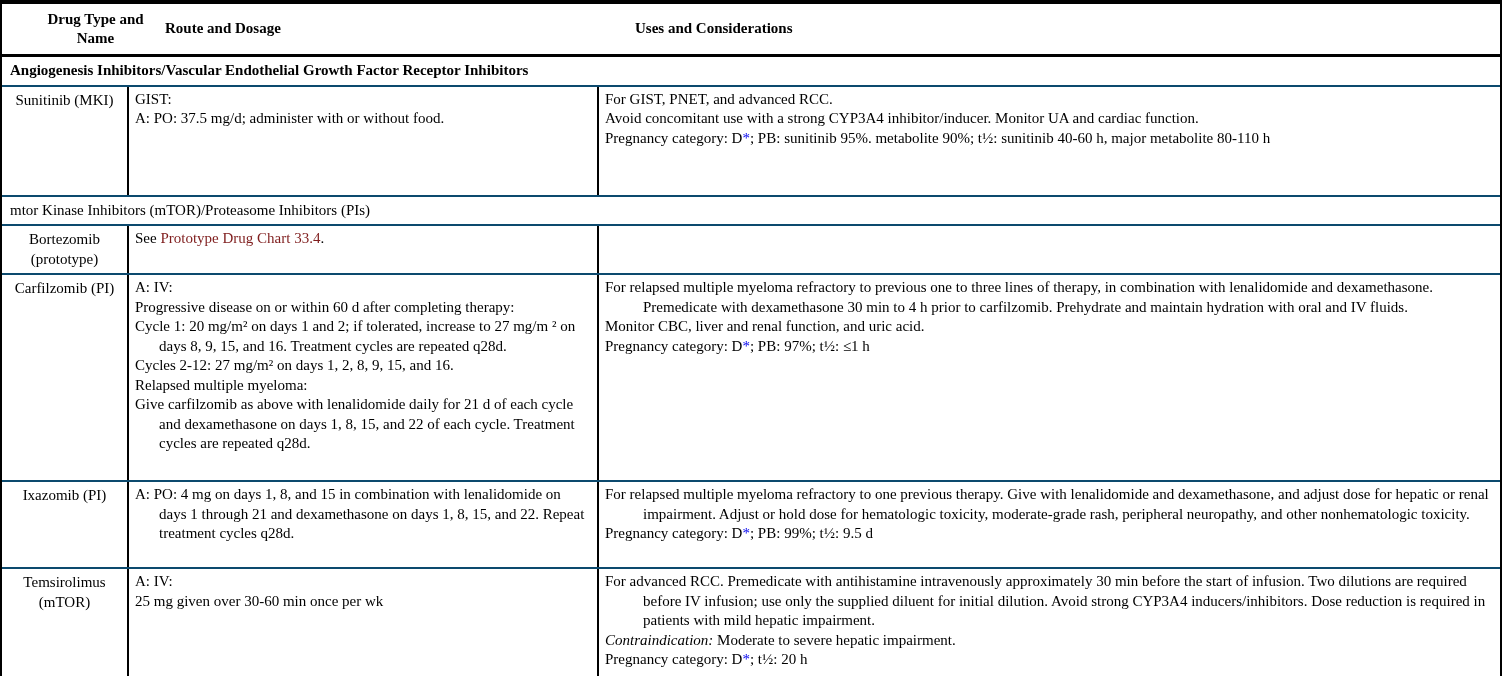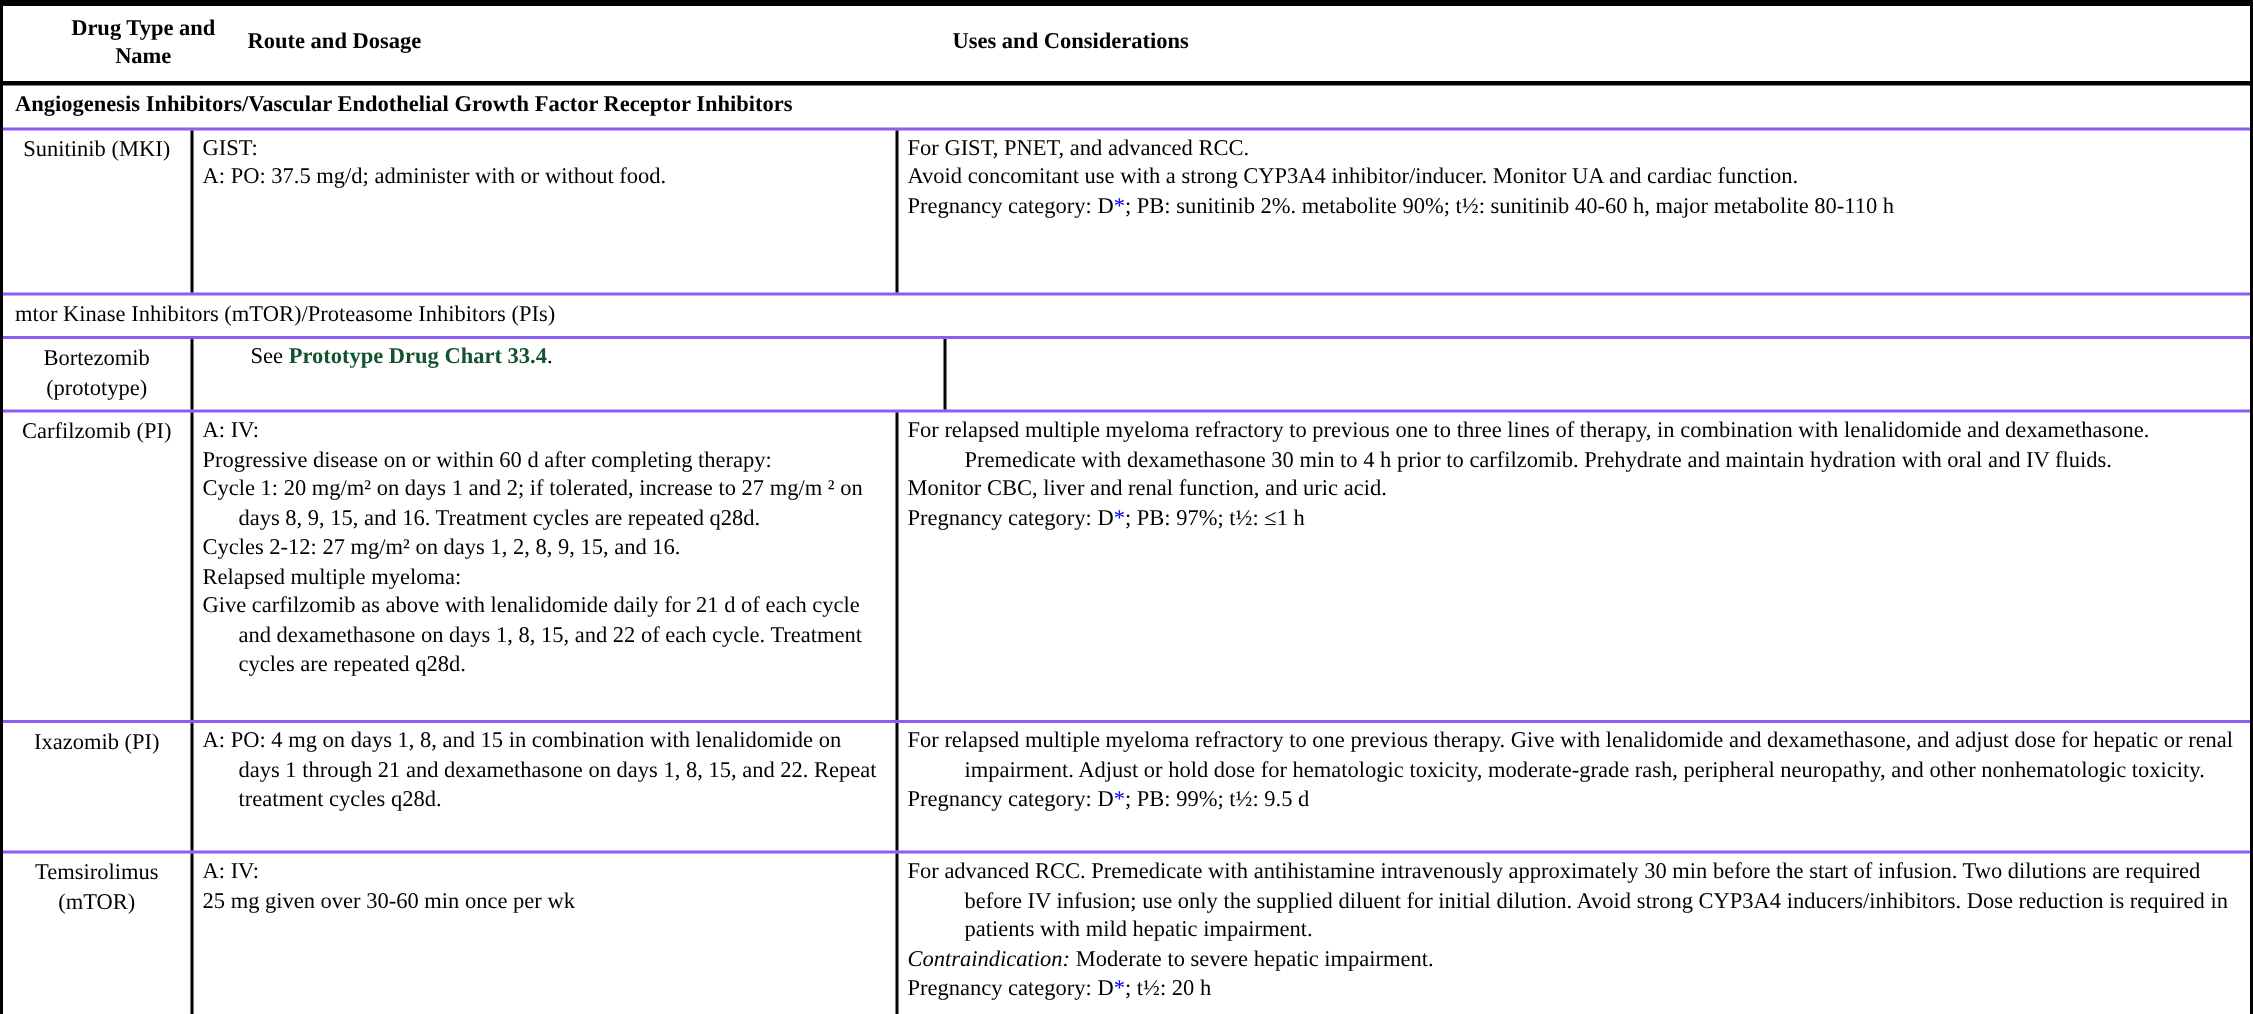"Angiogenesis Inhibitors/Vascular" .row { border-bottom: 2px solid #8b5cf6 -> 2px solid #0c4a6e }
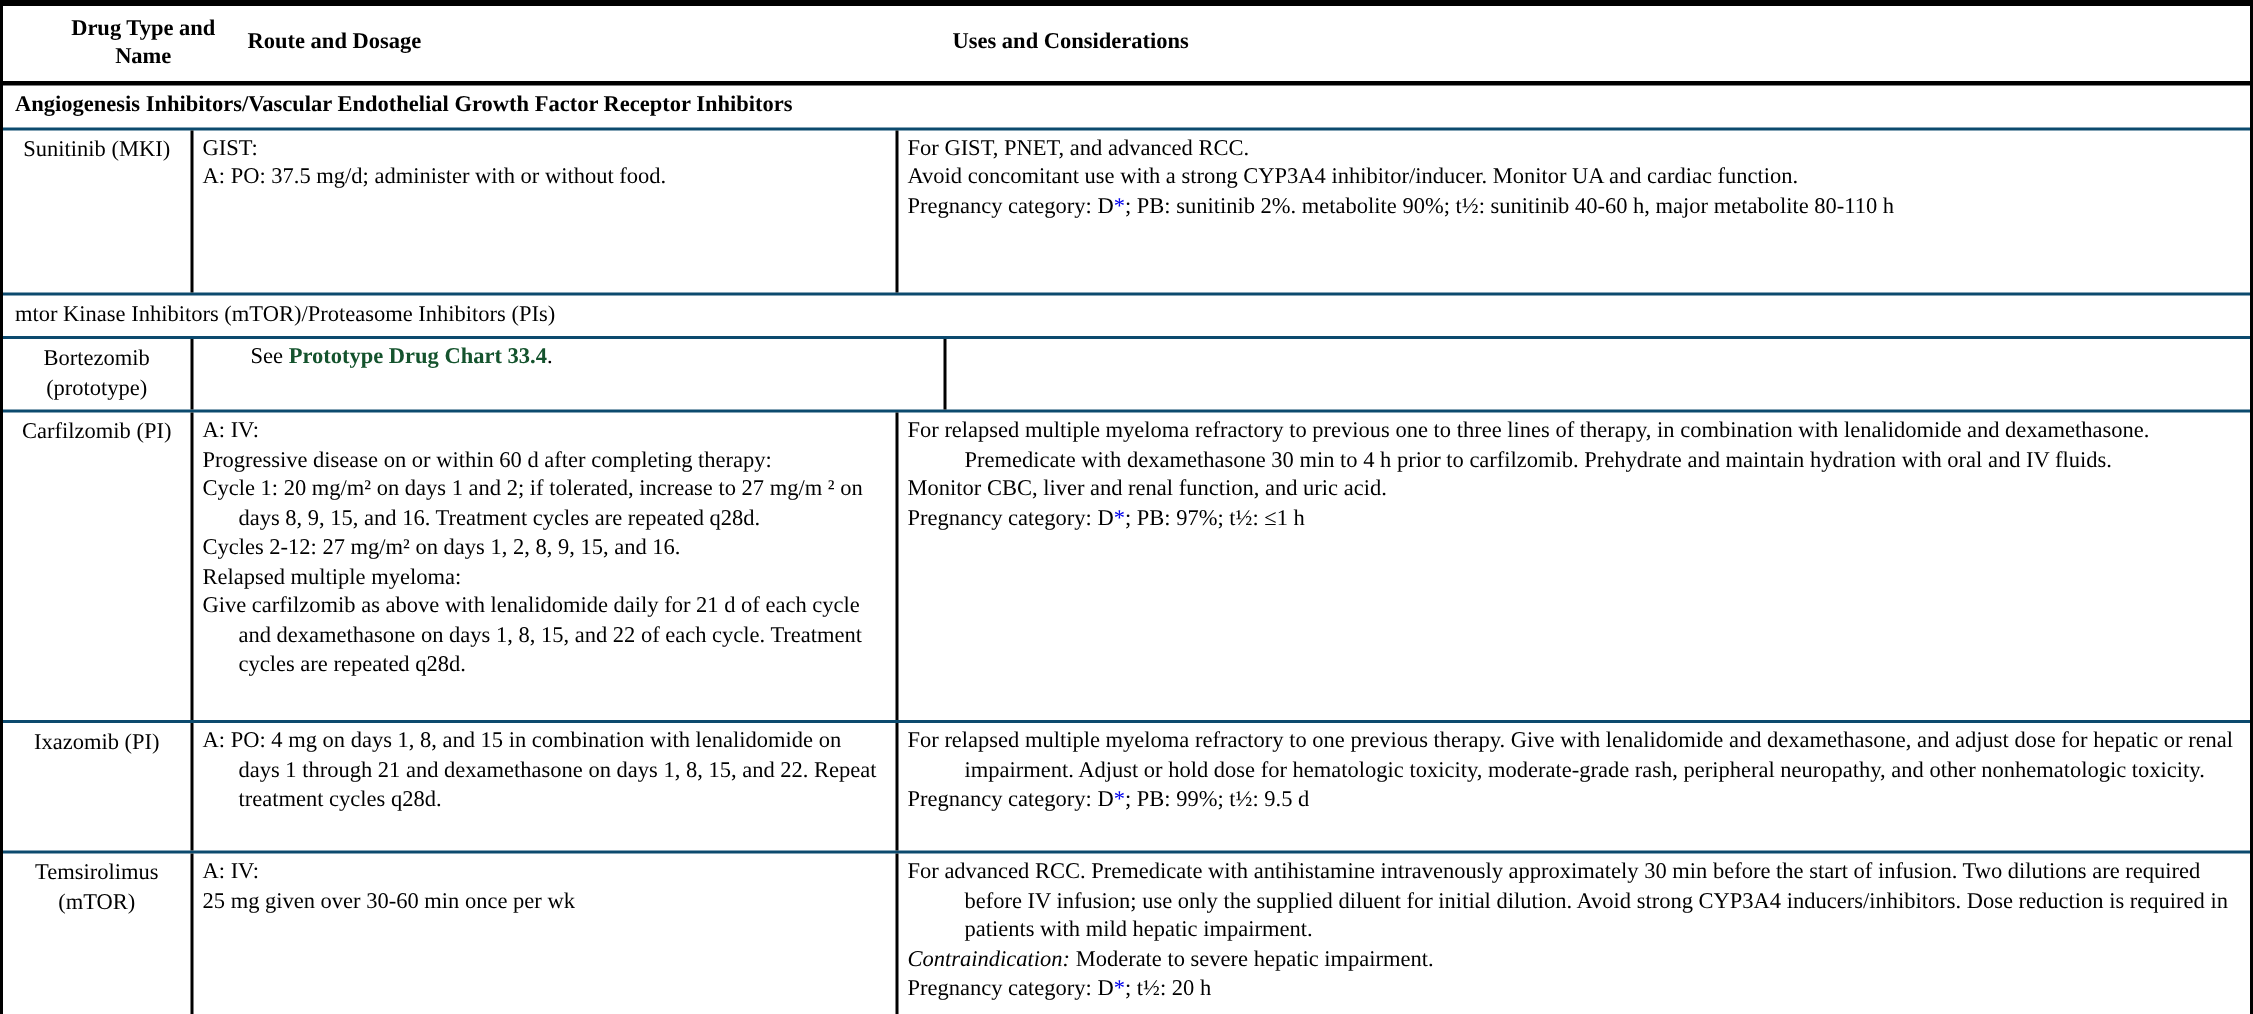"; PB: sunitinib 2%. metabolite" span { text: 2% -> 95% }
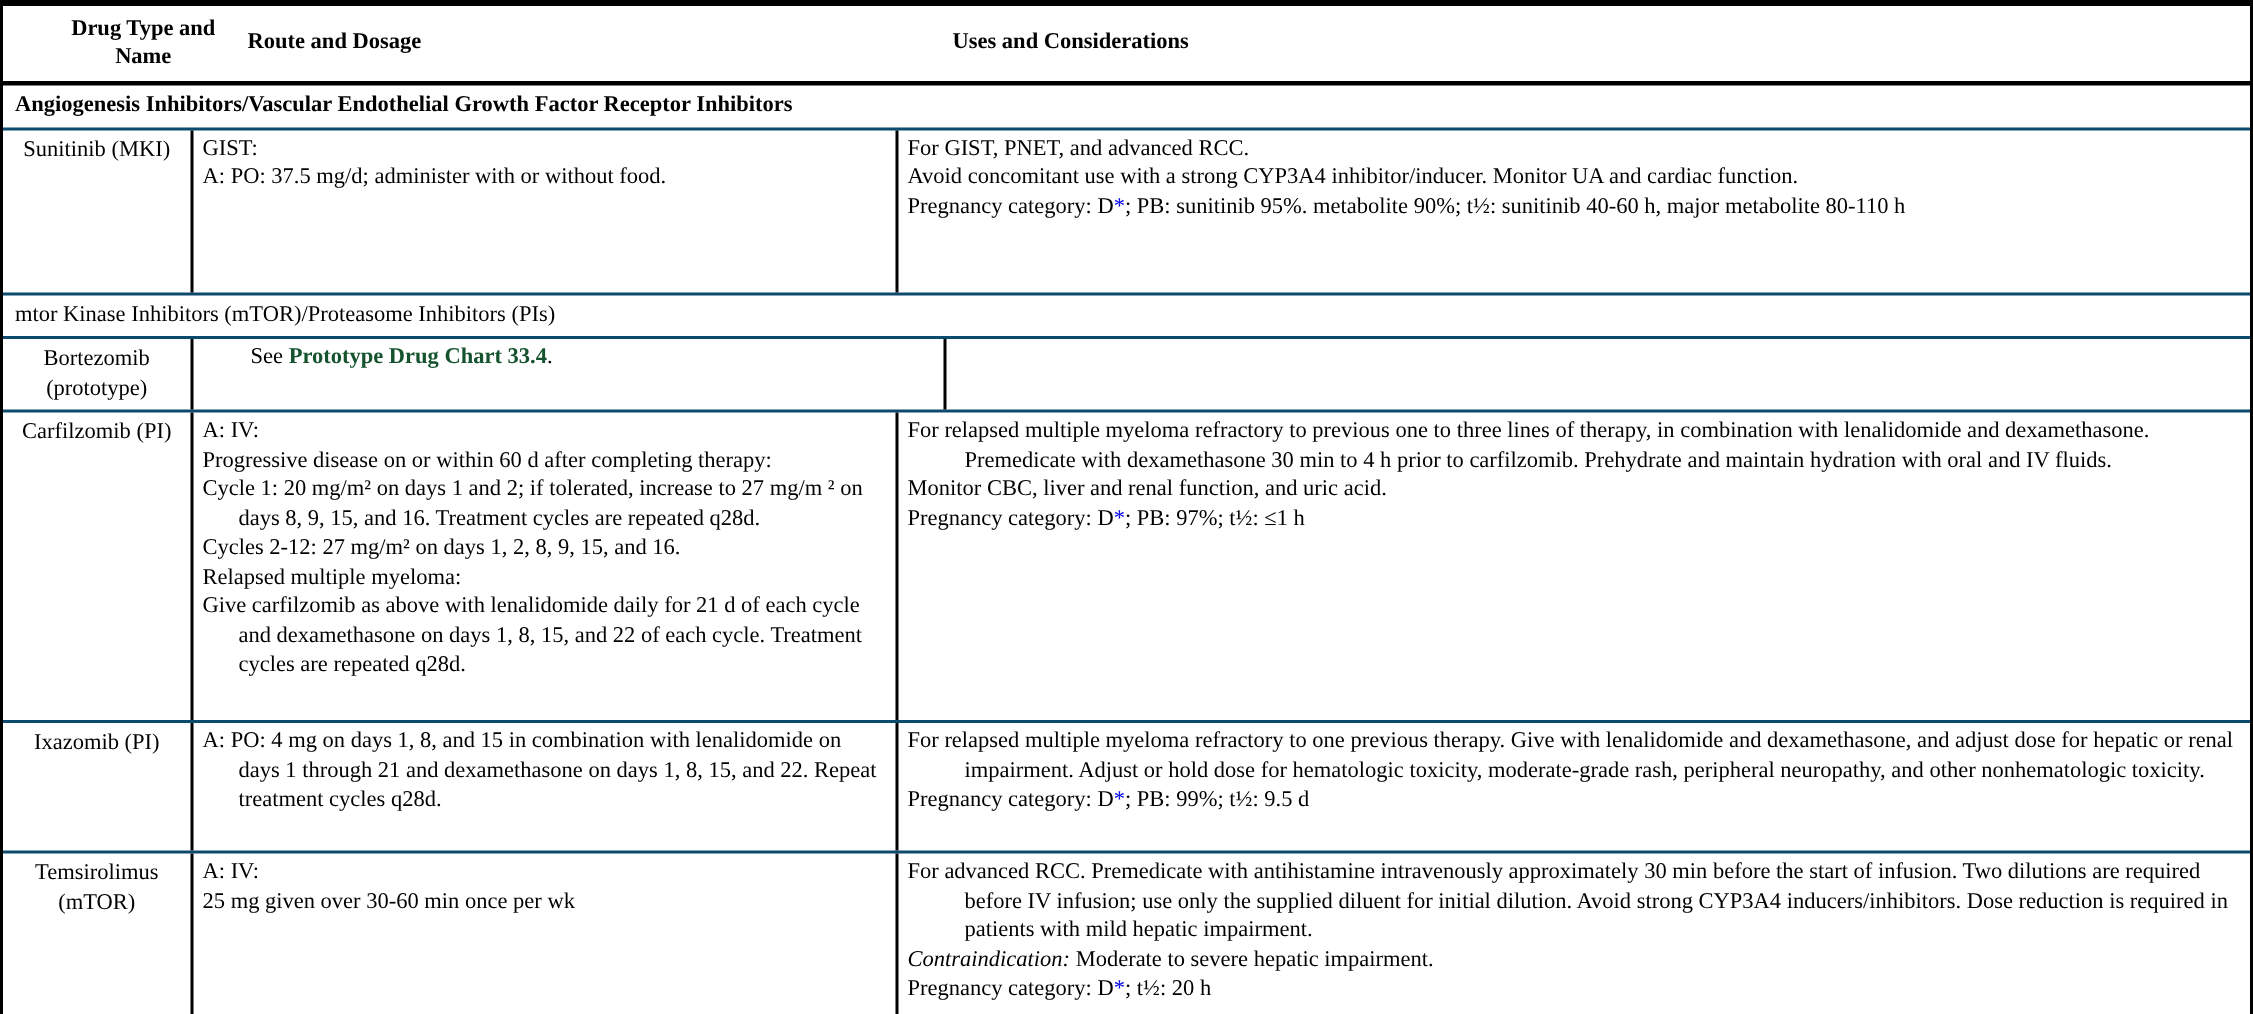"Bortezomib (prototype)" .r-bortezomib { gap: 32px -> none }
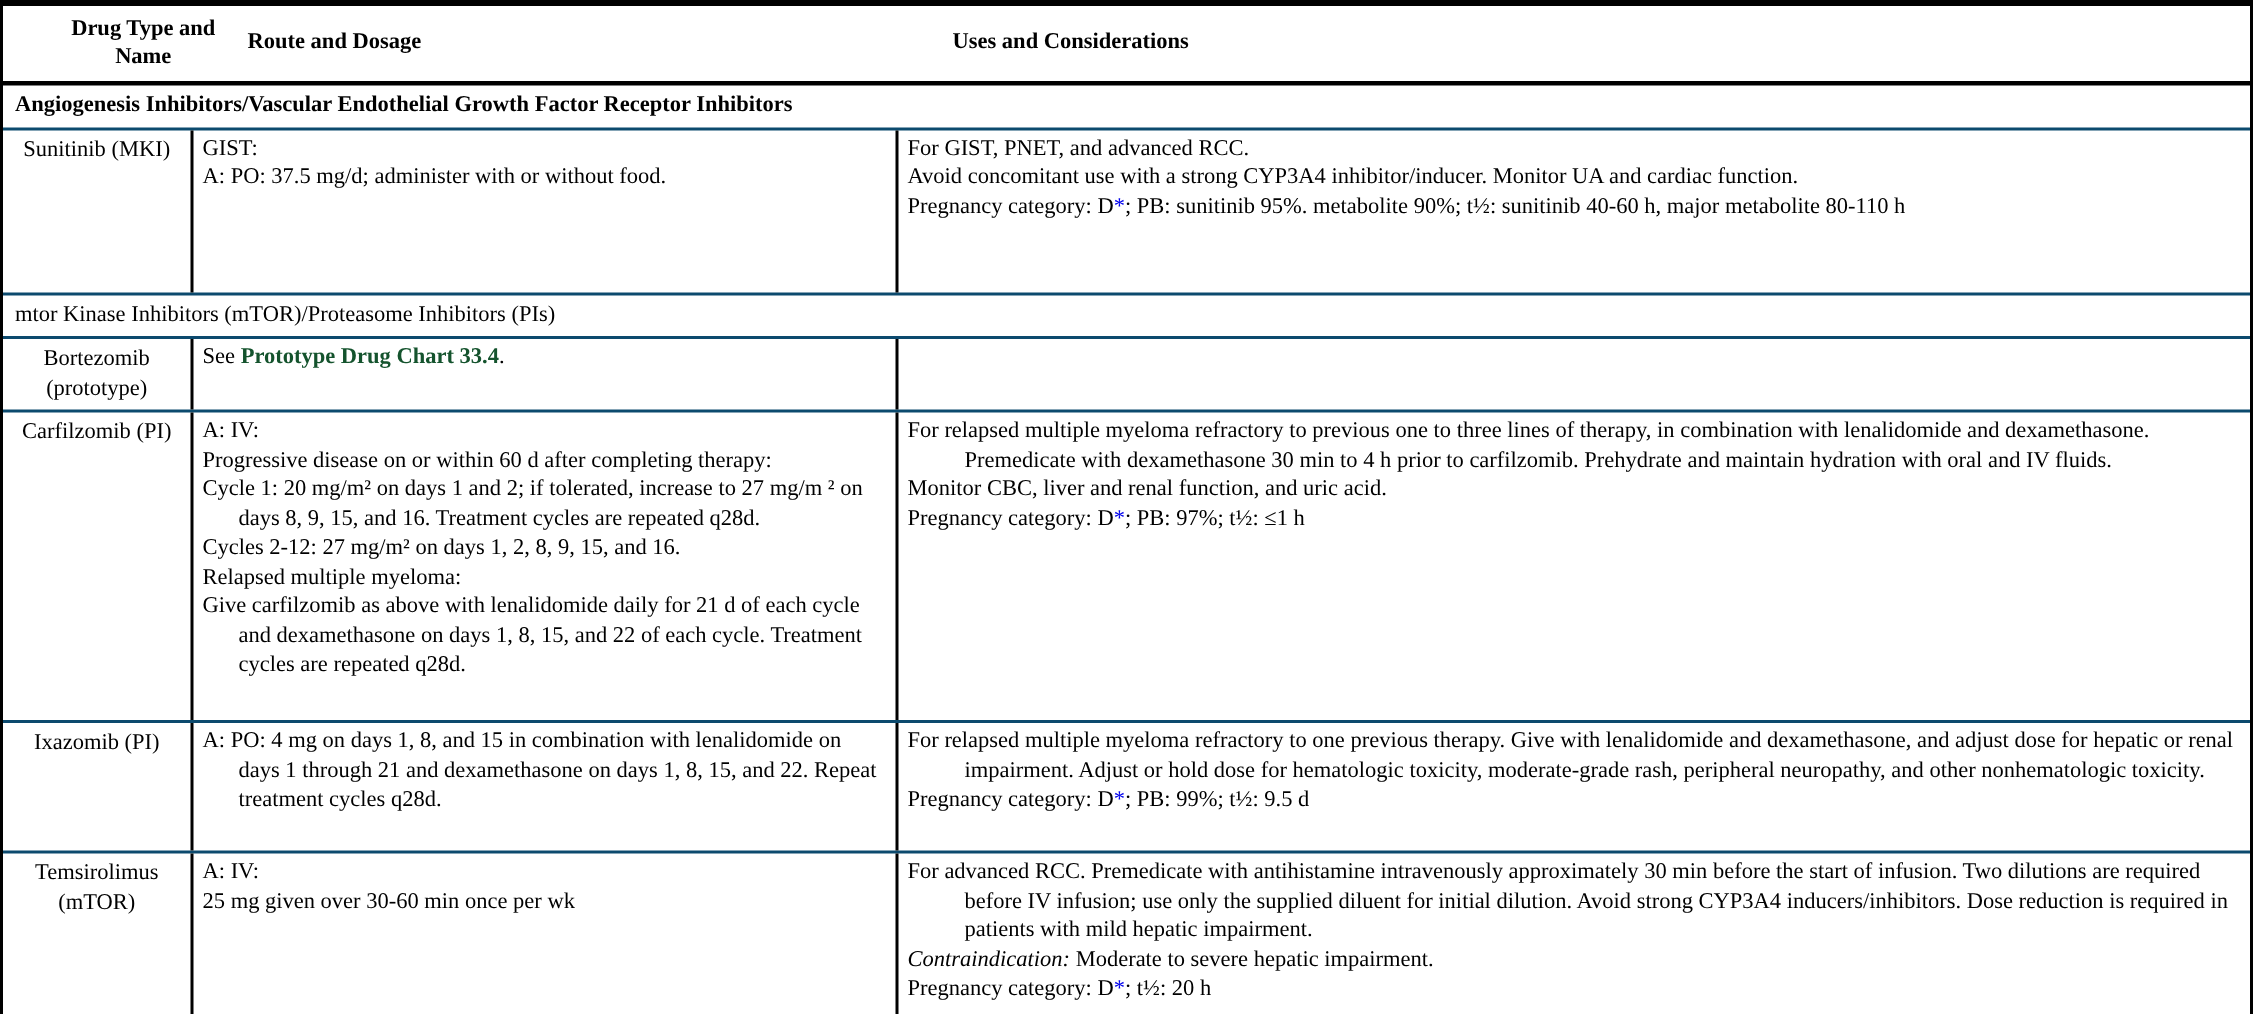"Prototype Drug Chart 33.4" .link { color: #14532d -> #7f1d1d; font-weight: bold -> none }
